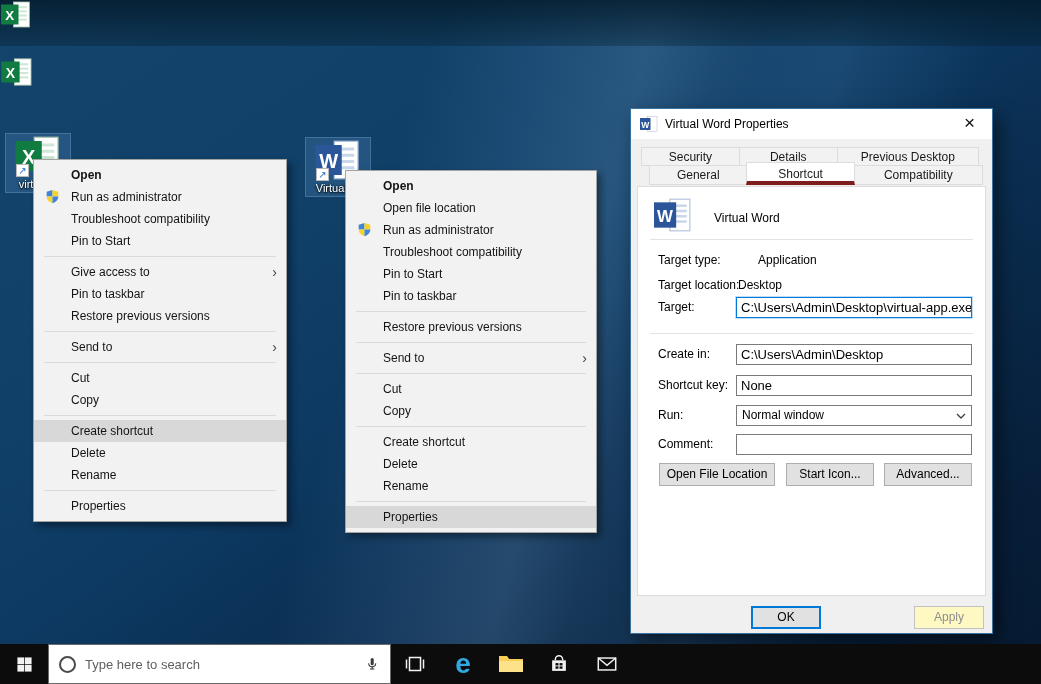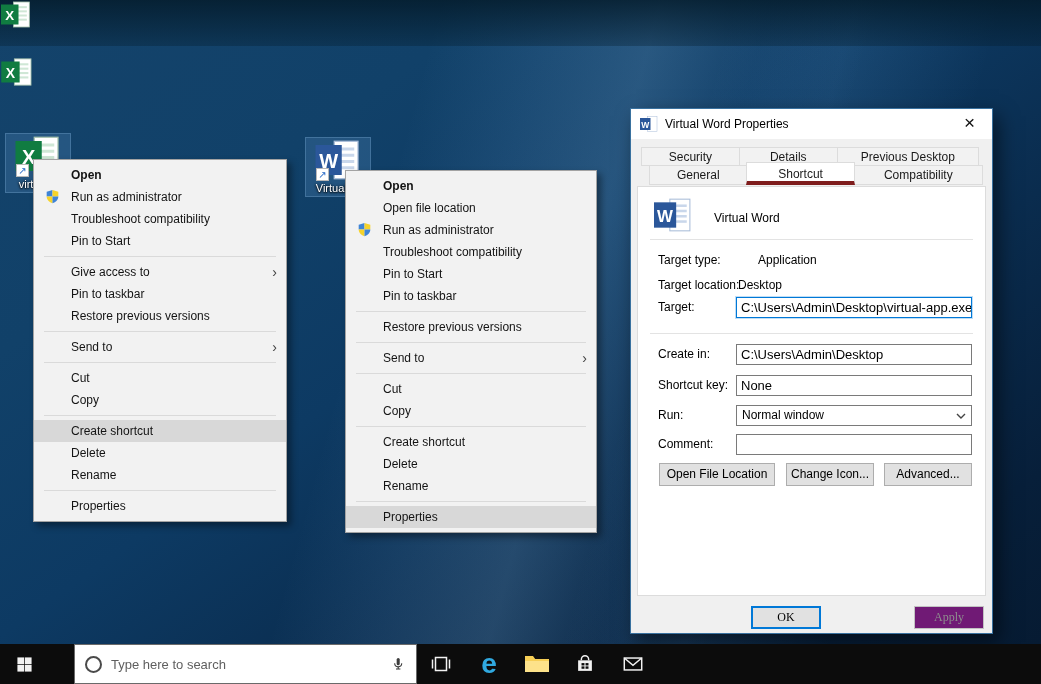"Change Icon..." div.pg-btn { text: Change -> Start }
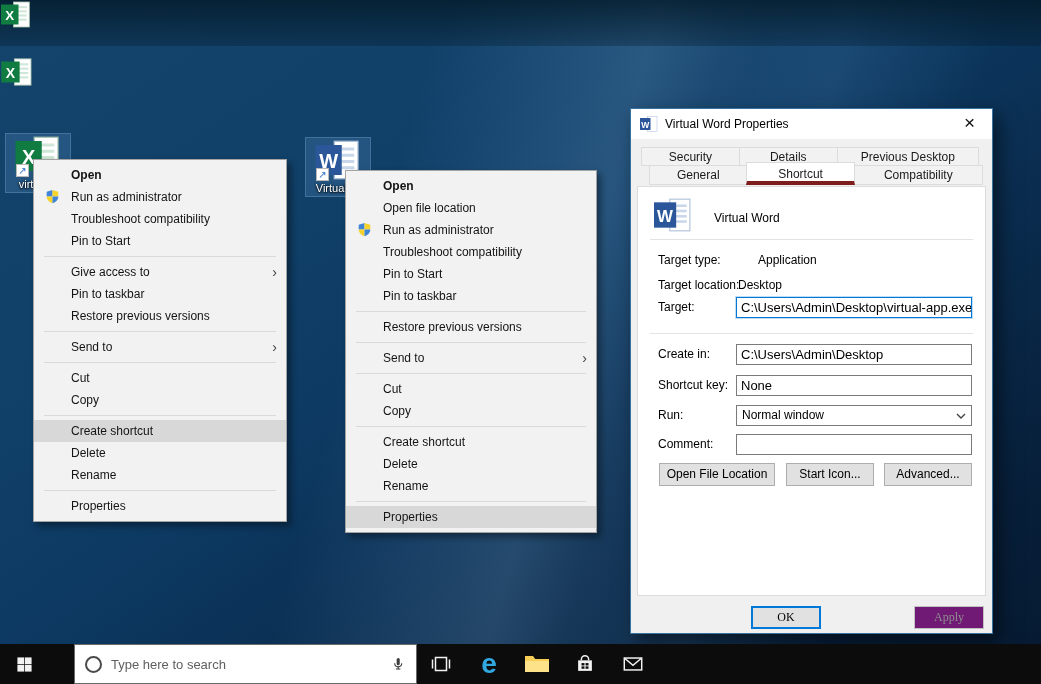"OK" .dlg-btn { font-family: Liberation Serif, serif -> none }
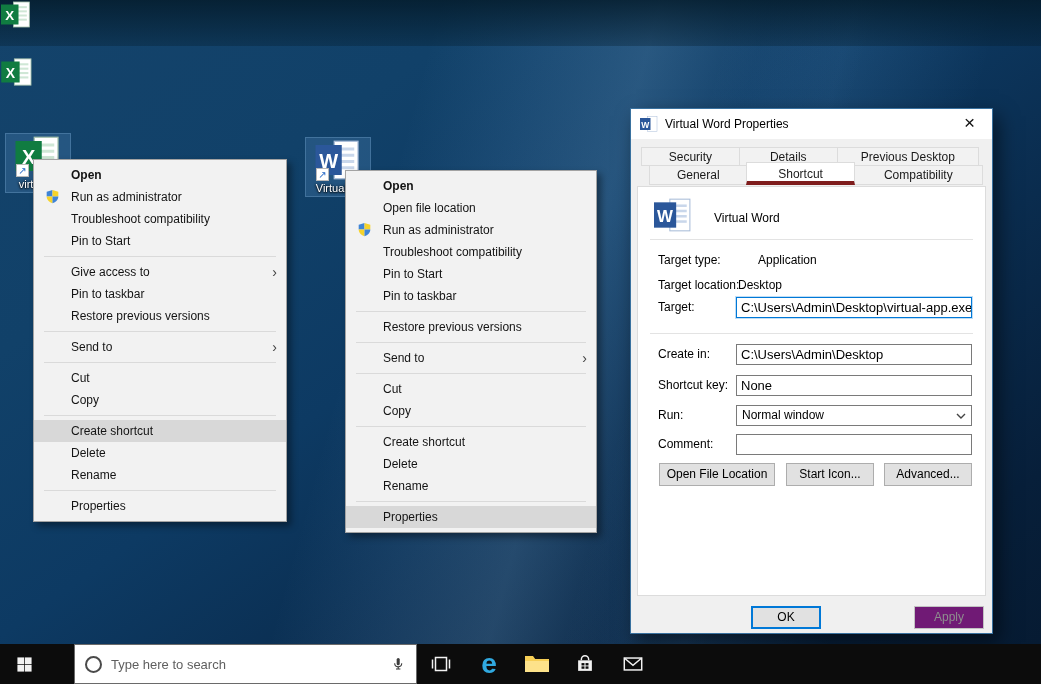"Apply" .dlg-btn.apply { background: #701a75 -> #fef9c3 }
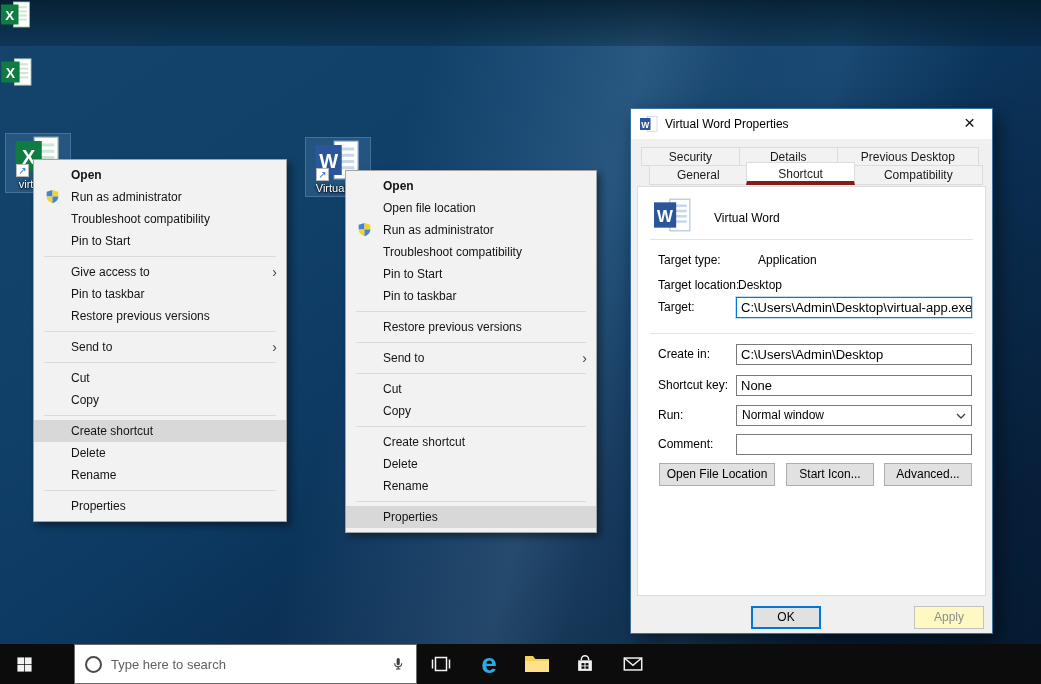"Type here to search" .search-box { margin-left: 26px -> none }
